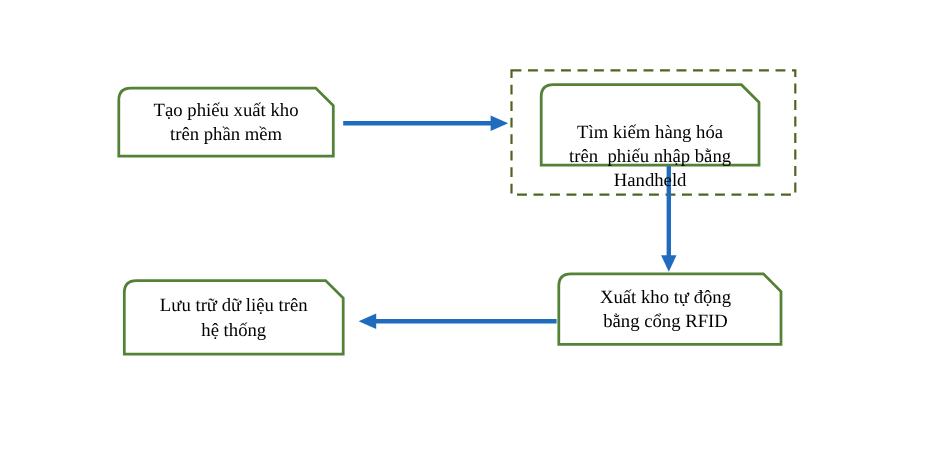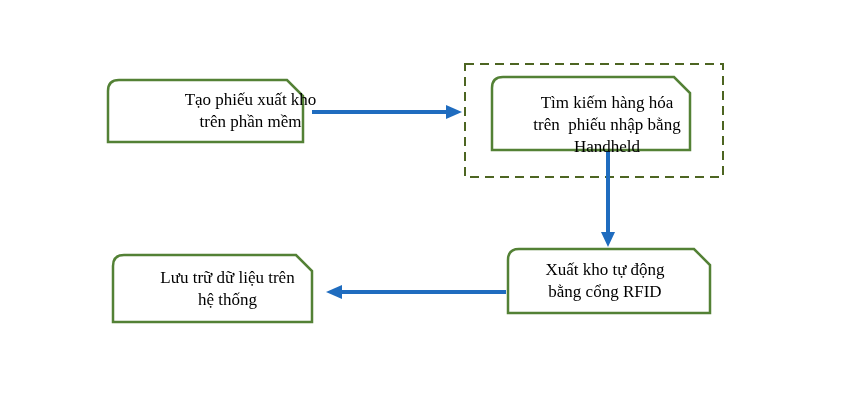"Tạo phiếu xuất kho" .label-create { padding-left: 45px -> none }
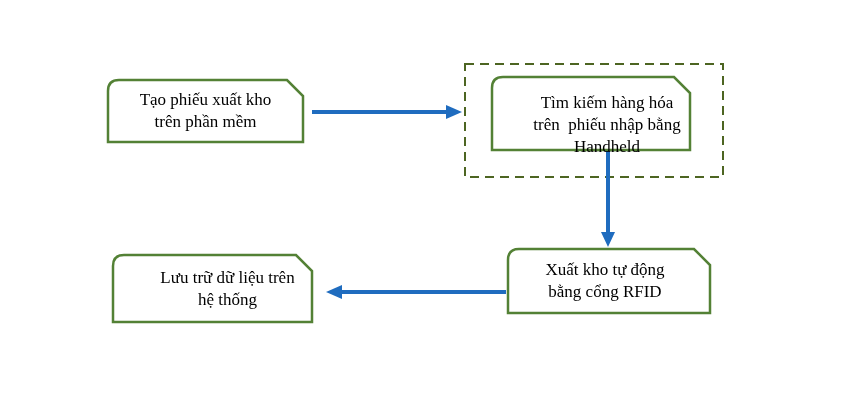"Tìm kiếm hàng hóa" .label-find { margin-left: 16px -> none; top: 78px -> 95px }
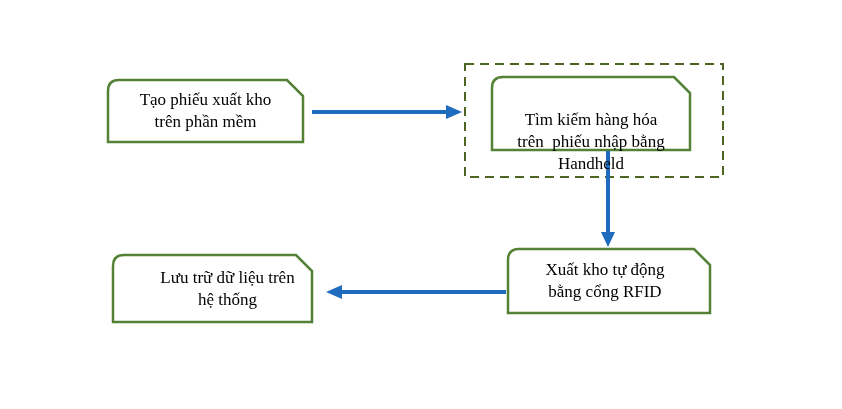"Lưu trữ dữ liệu trên" .label-store { padding-left: 15px -> none }
